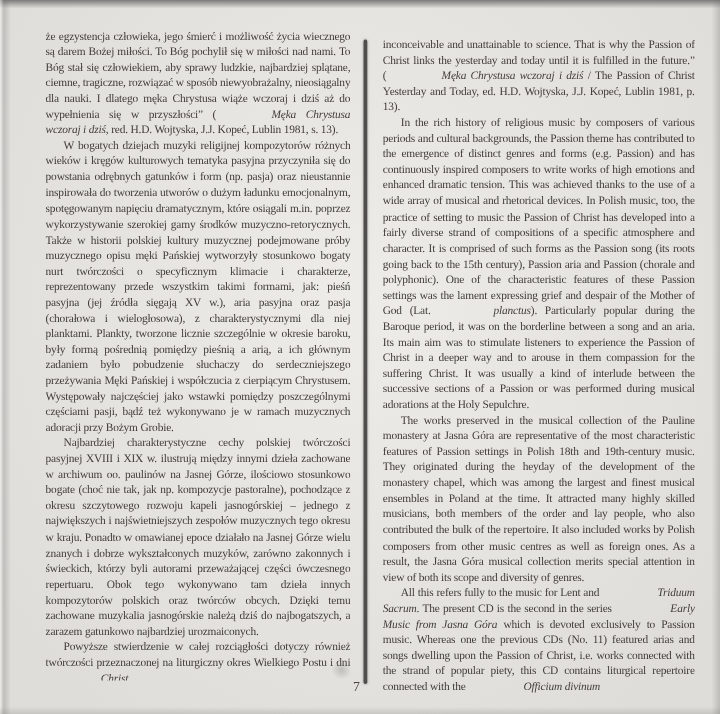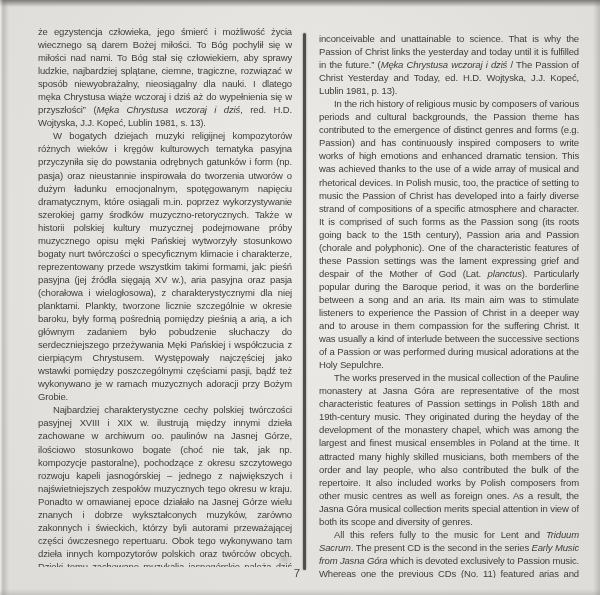"że egzystencja człowieka, jego śmierć" .page { font-family: Liberation Sans, sans-serif -> Liberation Serif, serif }
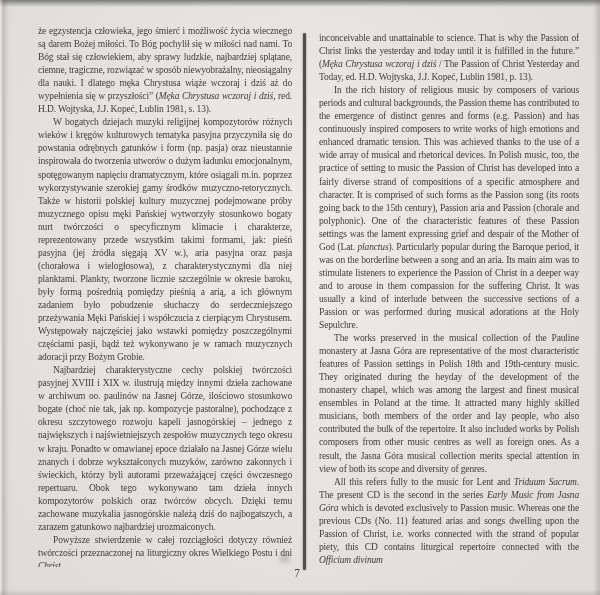"Męka Chrystusa wczoraj i dziś" .it { padding-left: none -> 46px }
